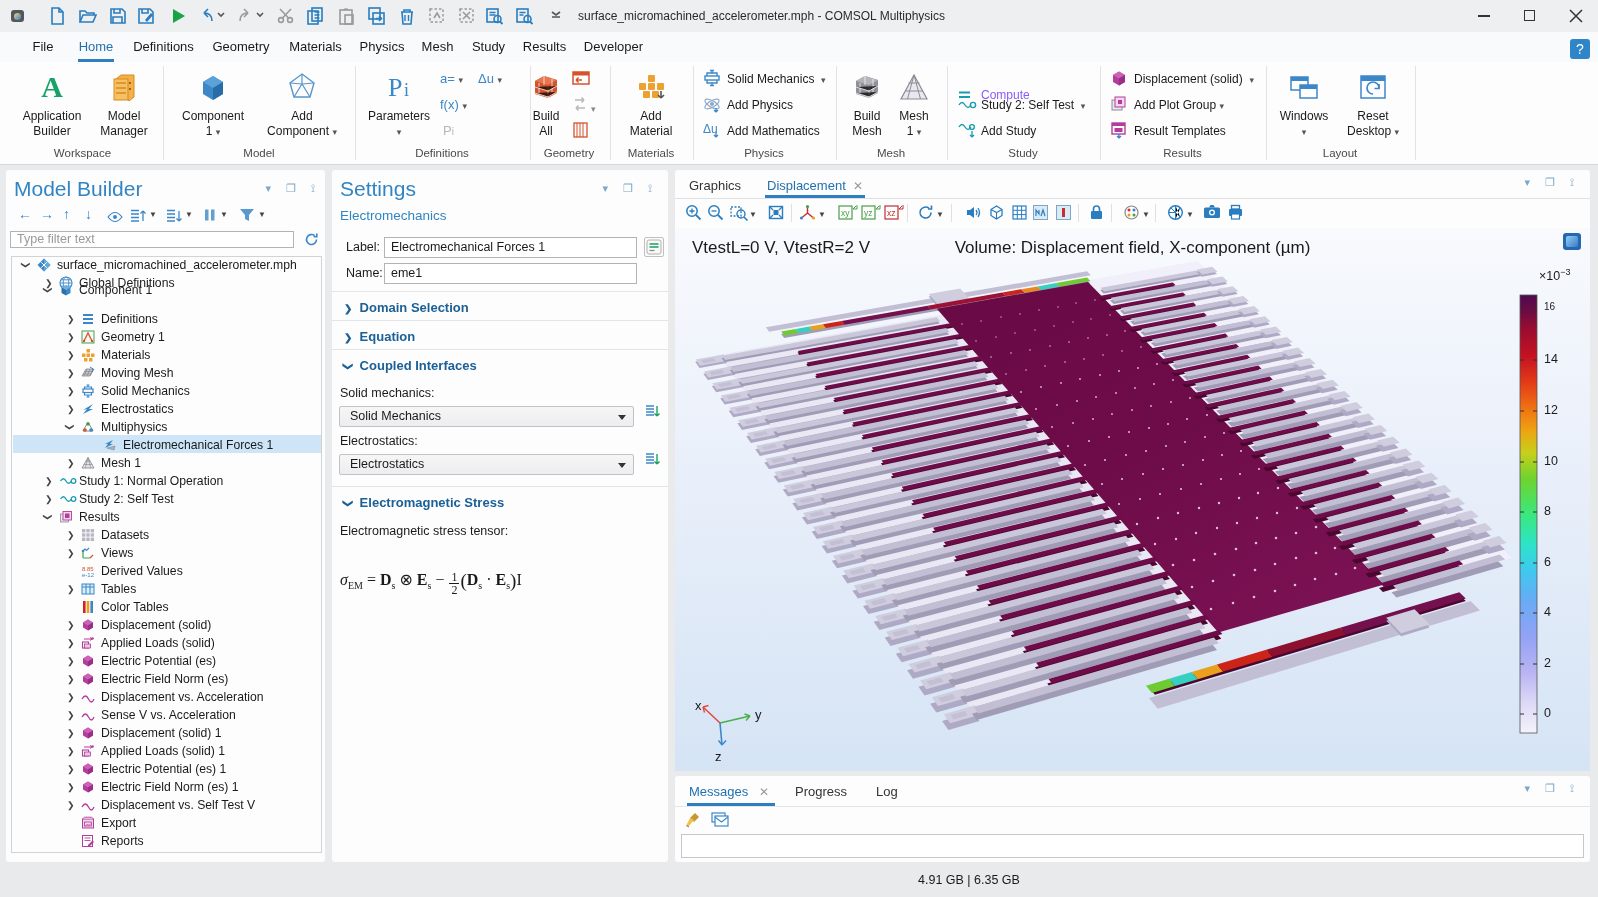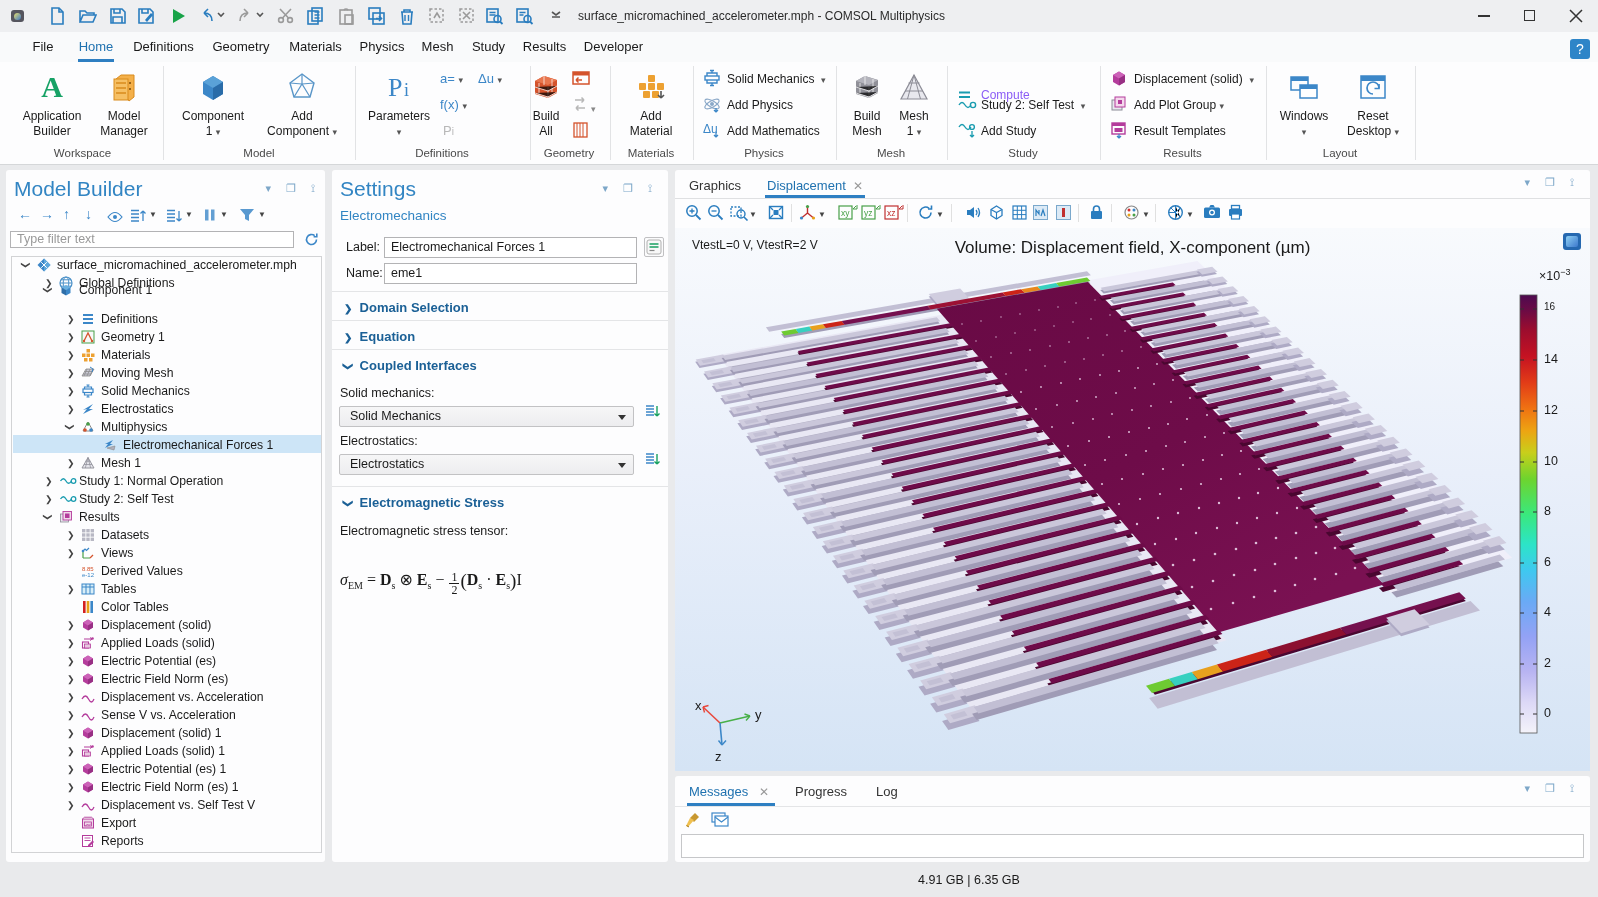"VtestL=0 V, VtestR=2 V" div.abs { font-size: 12px -> 17px }
